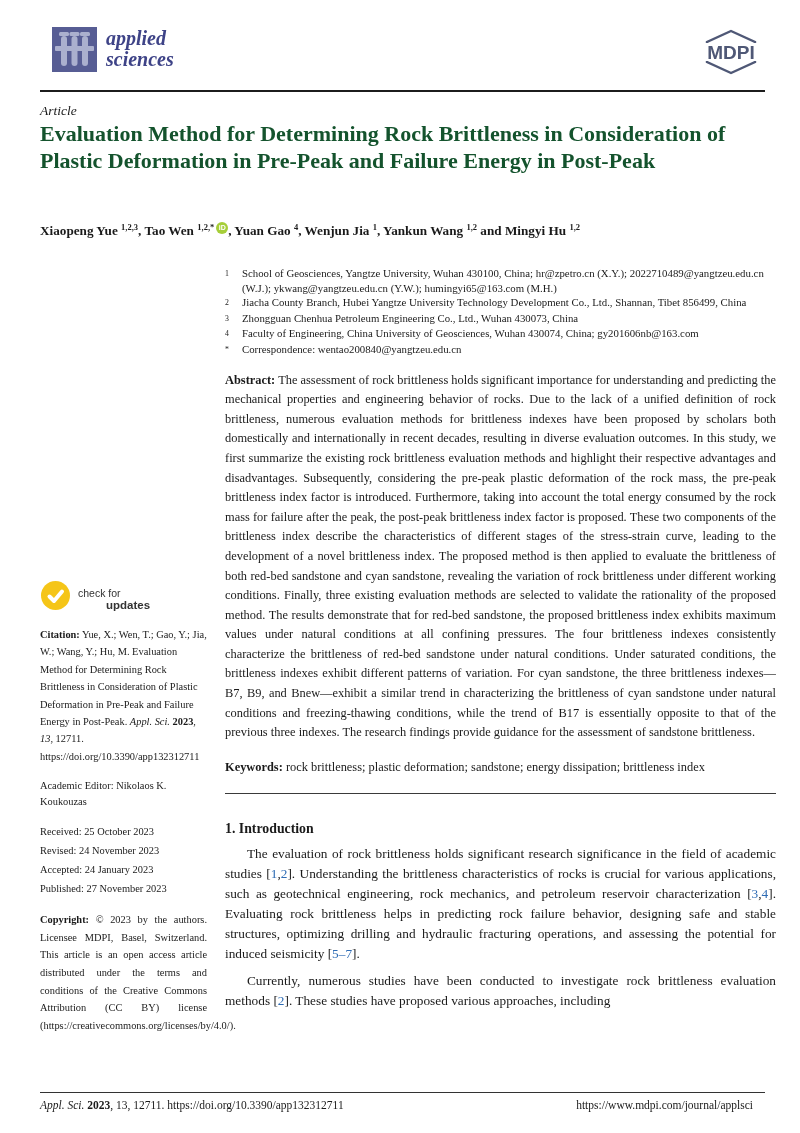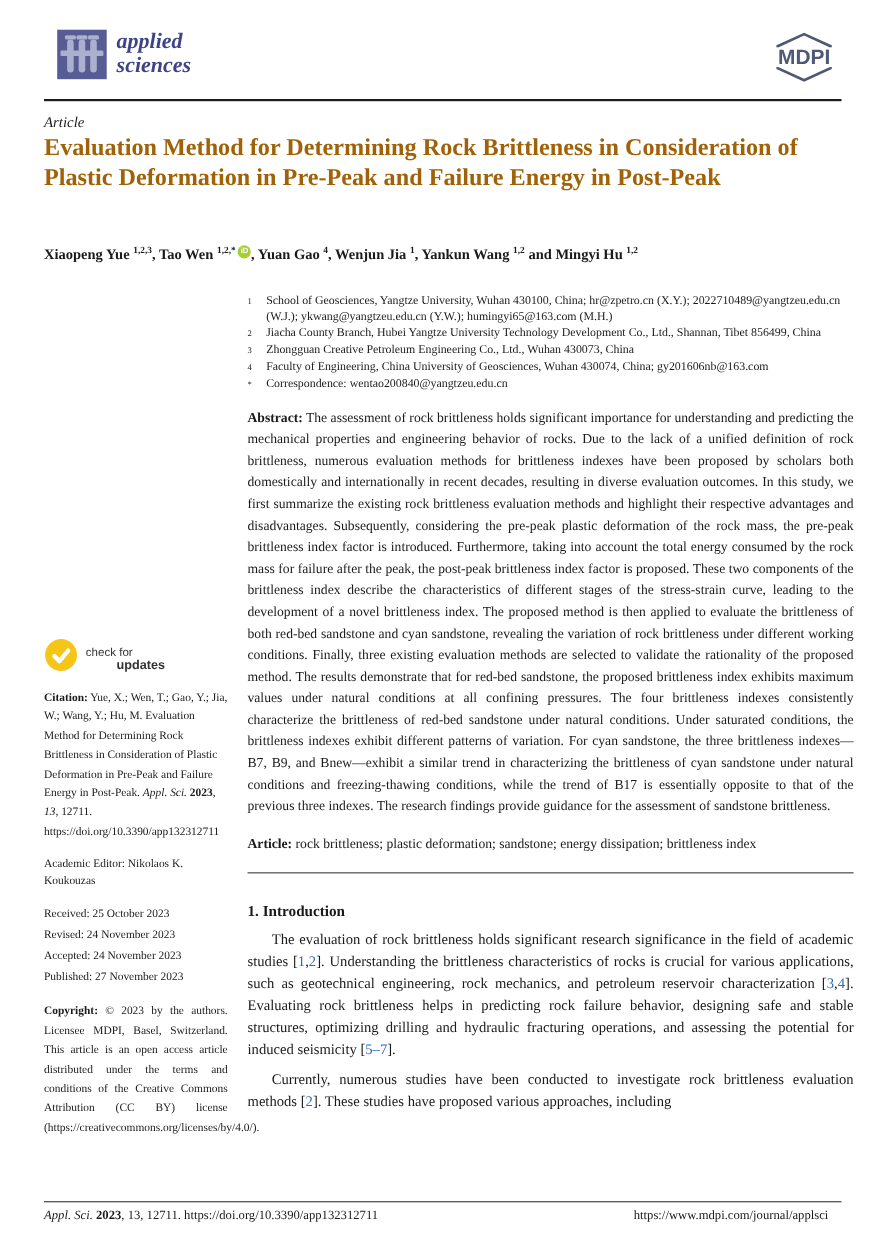"Evaluation Method for Determining Rock" .title { color: #a16207 -> #14532d }
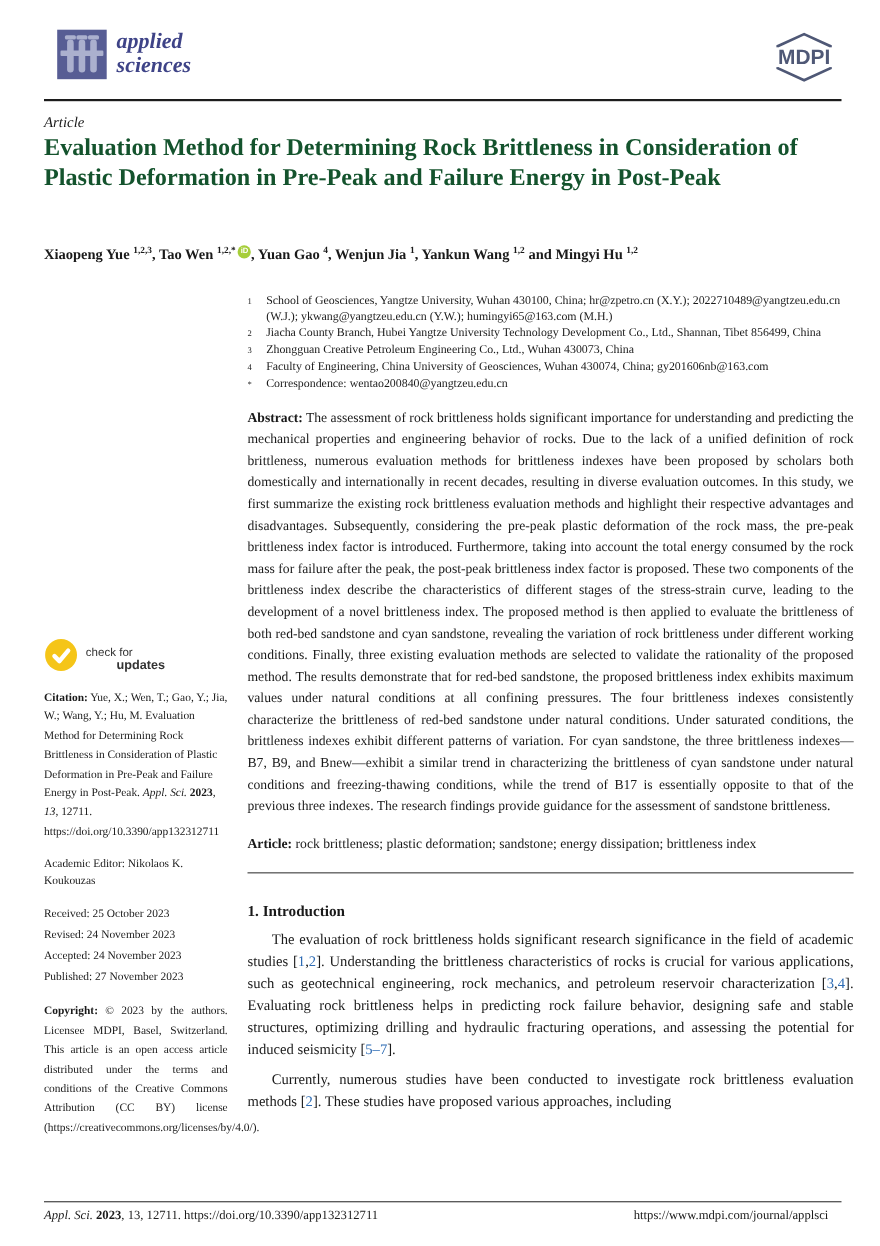"Zhongguan Creative Petroleum Engineering" span.aff-t { text: Creative -> Chenhua }
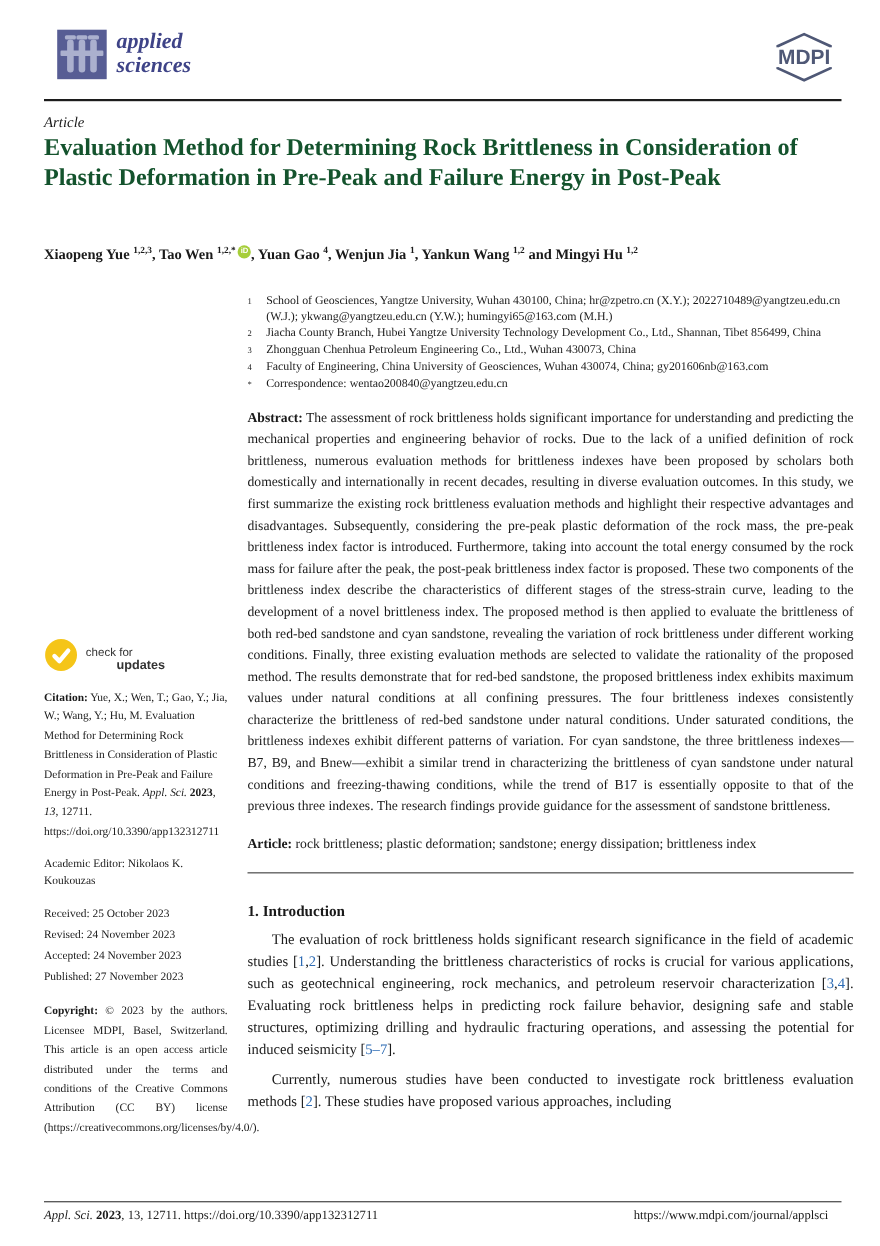"Article:" b { text: Article -> Keywords }
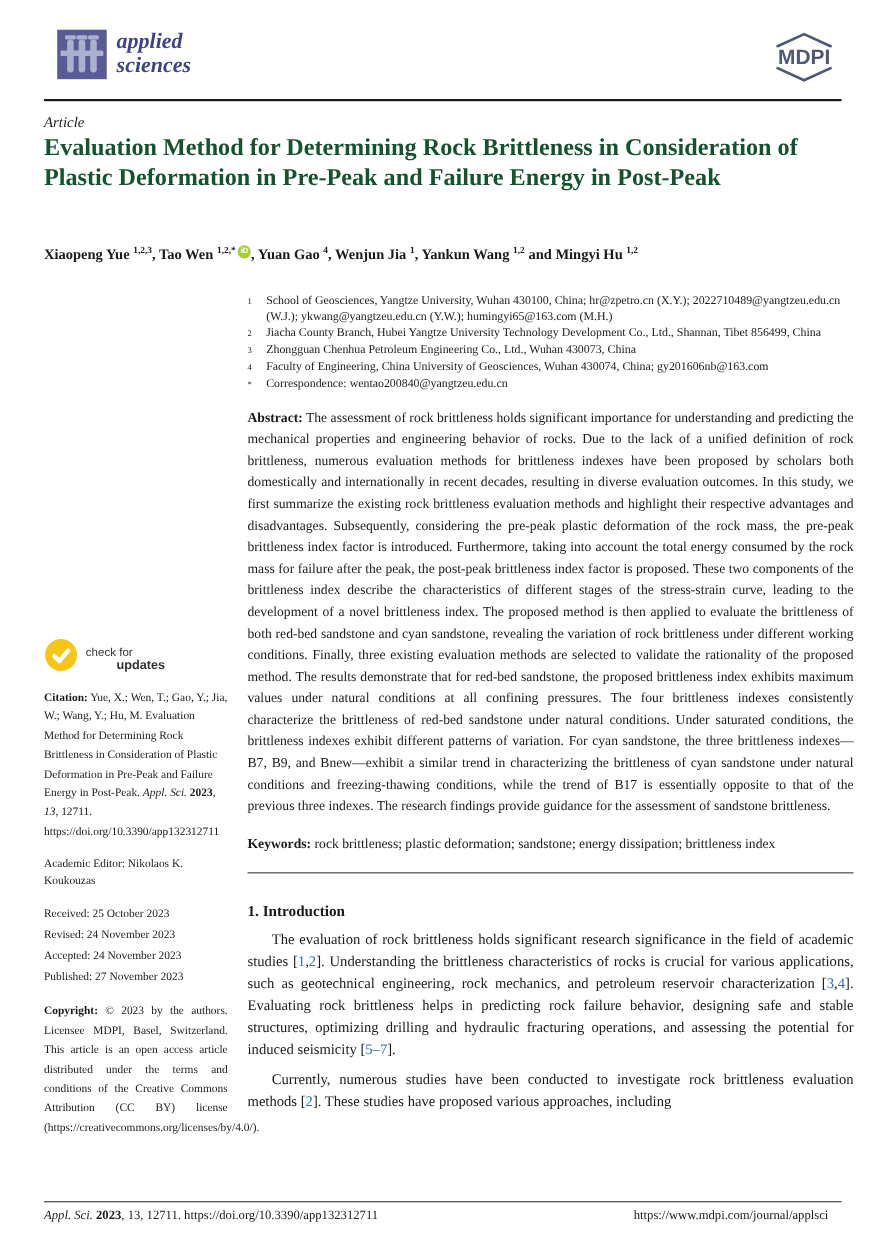"Accepted: 24 November 2023" div { text: November -> January }
